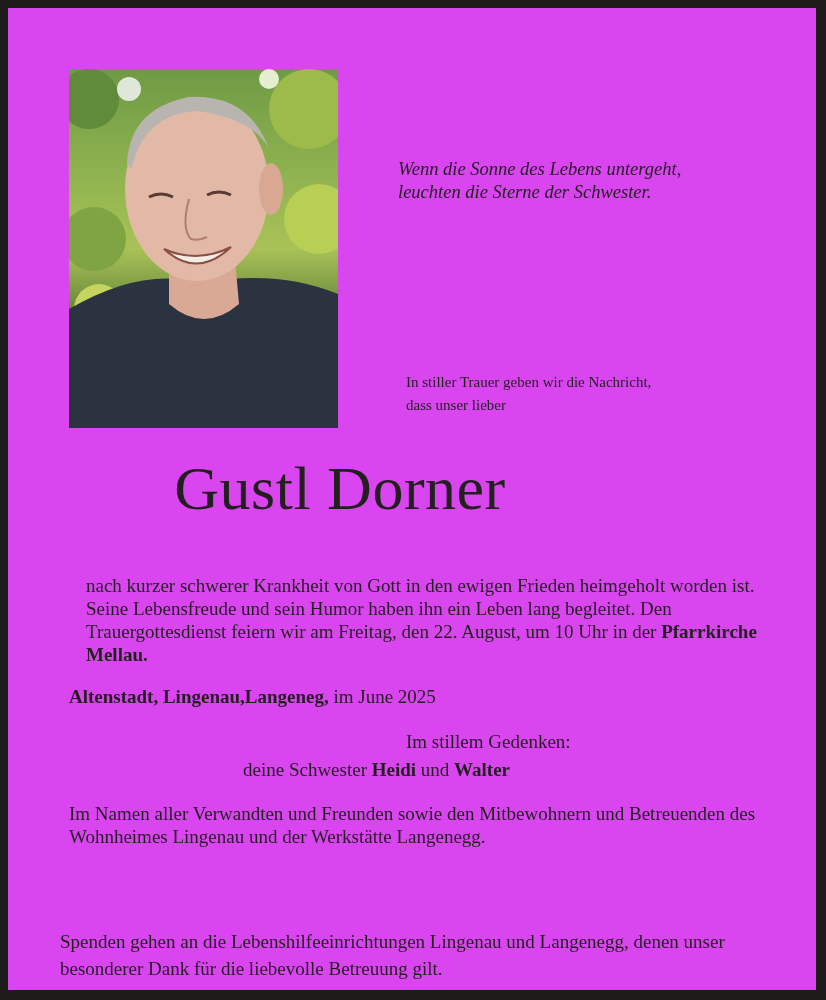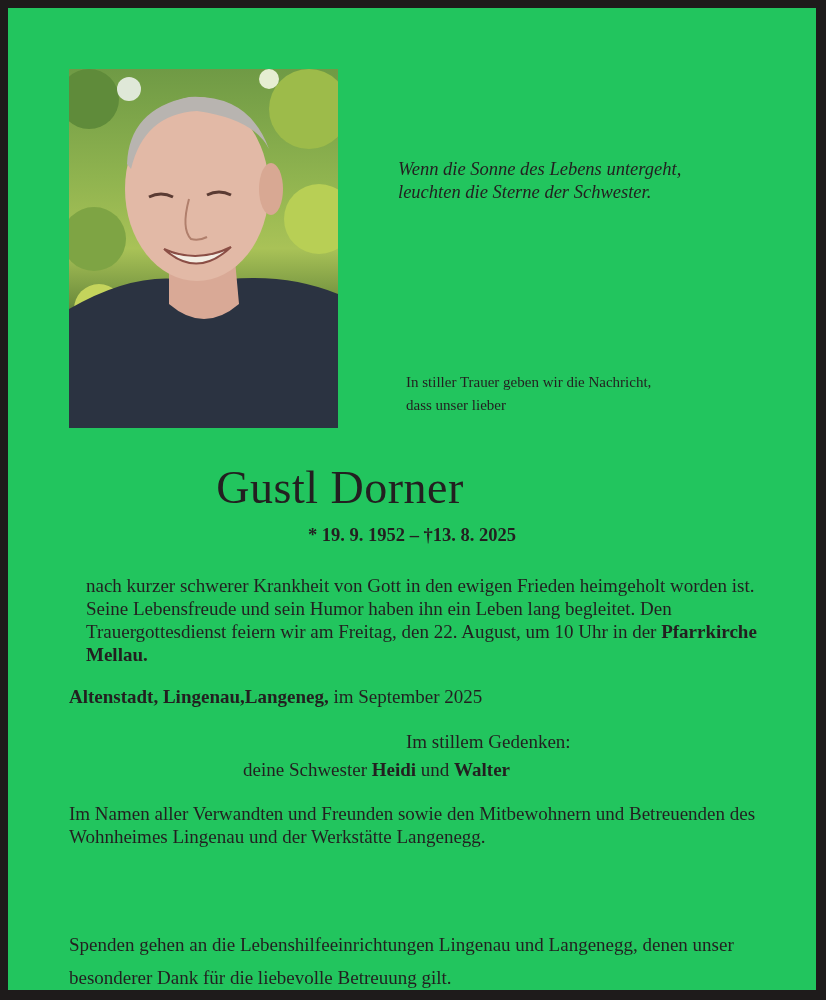"Wenn die Sonne des Lebens" .page { background: #22c55e -> #d946ef }
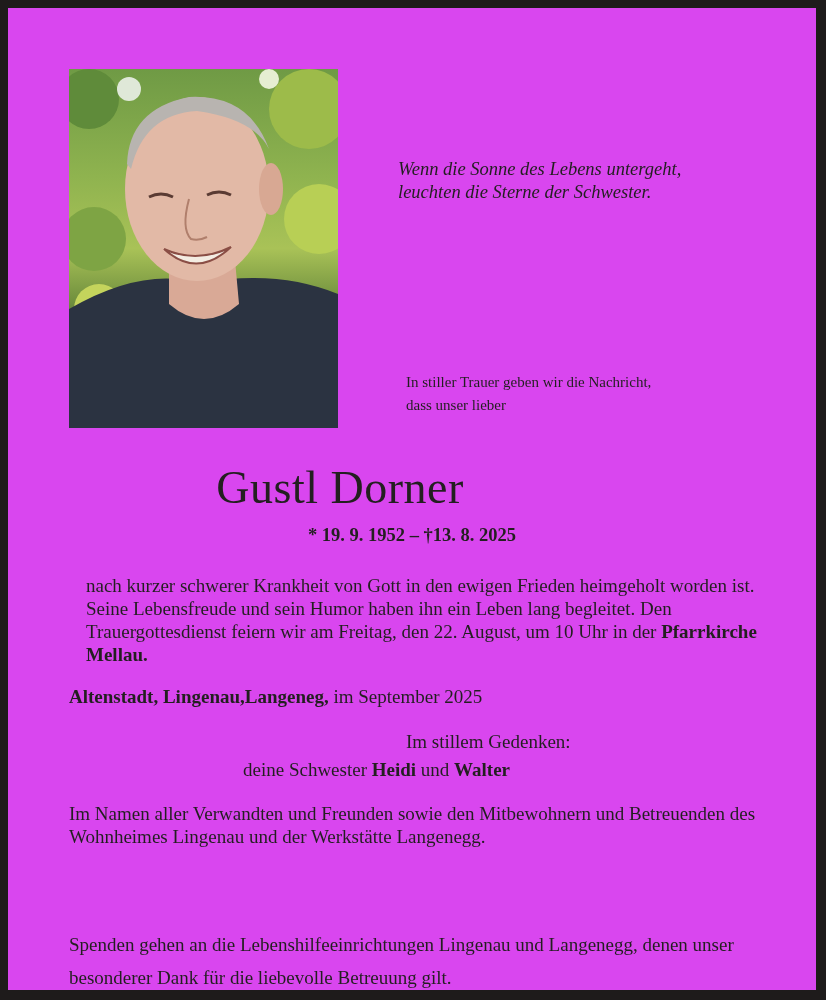"Gustl Dorner" .name { font-size: 46px -> 62px }
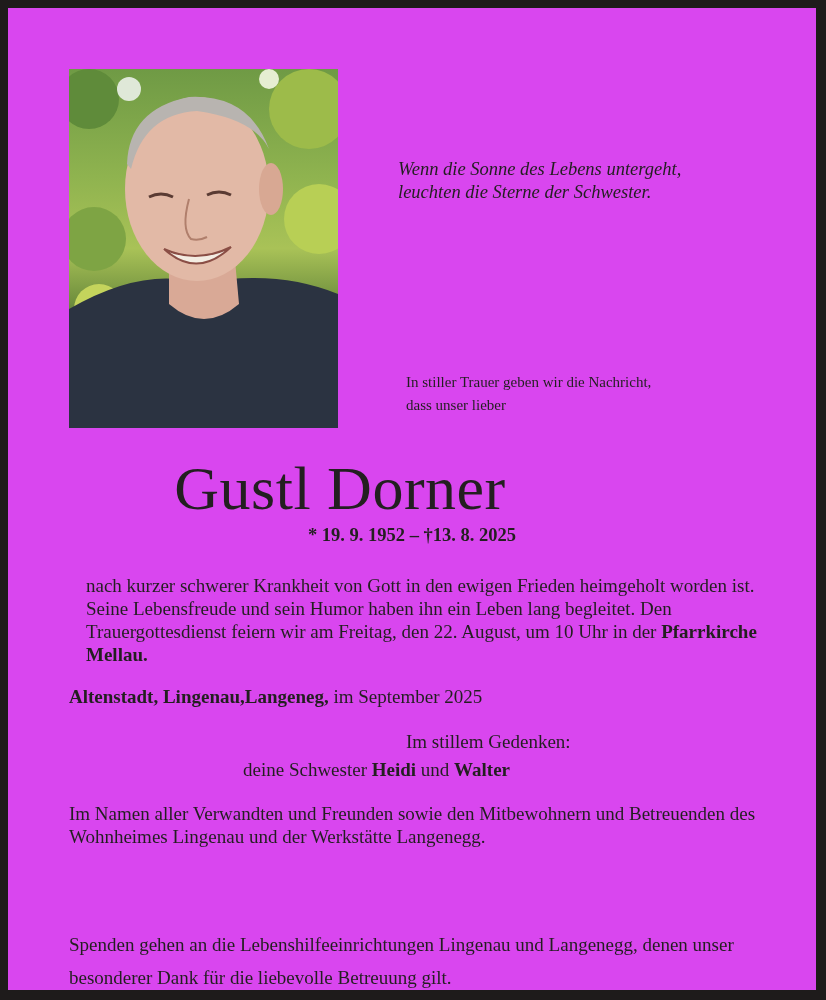"* 19. 9. 1952 –" div.dates { html: <div> <span>*</span> <span>19. 9. 1952</span><span> – </span><span>†</span><span>13. 8. 2025</span> </div> -> none }
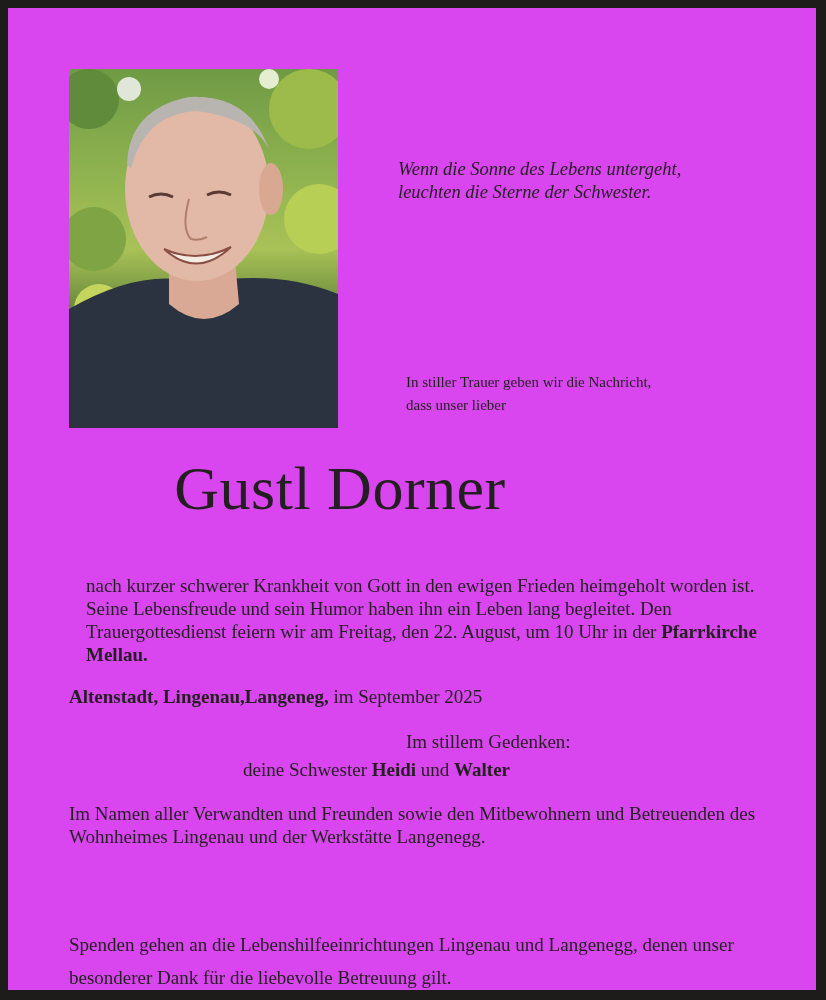"im September 2025" span { text: September -> June }
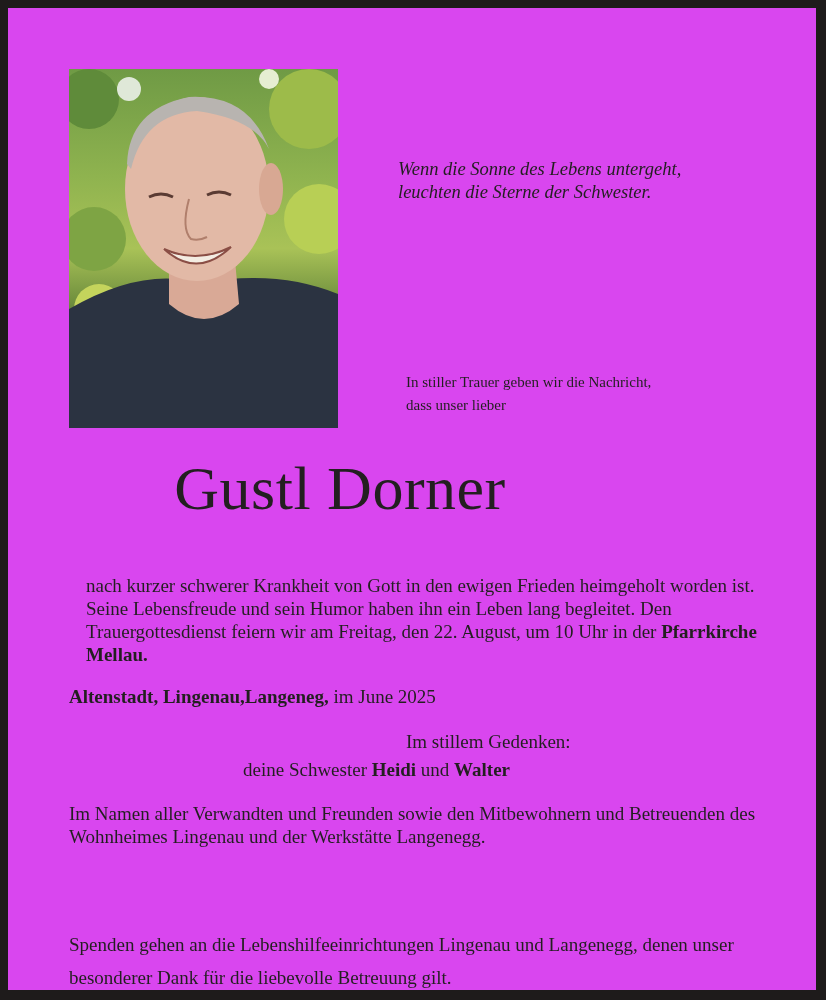"Spenden gehen an die" .donation { left: 61px -> 52px; line-height: 33px -> 27px }
